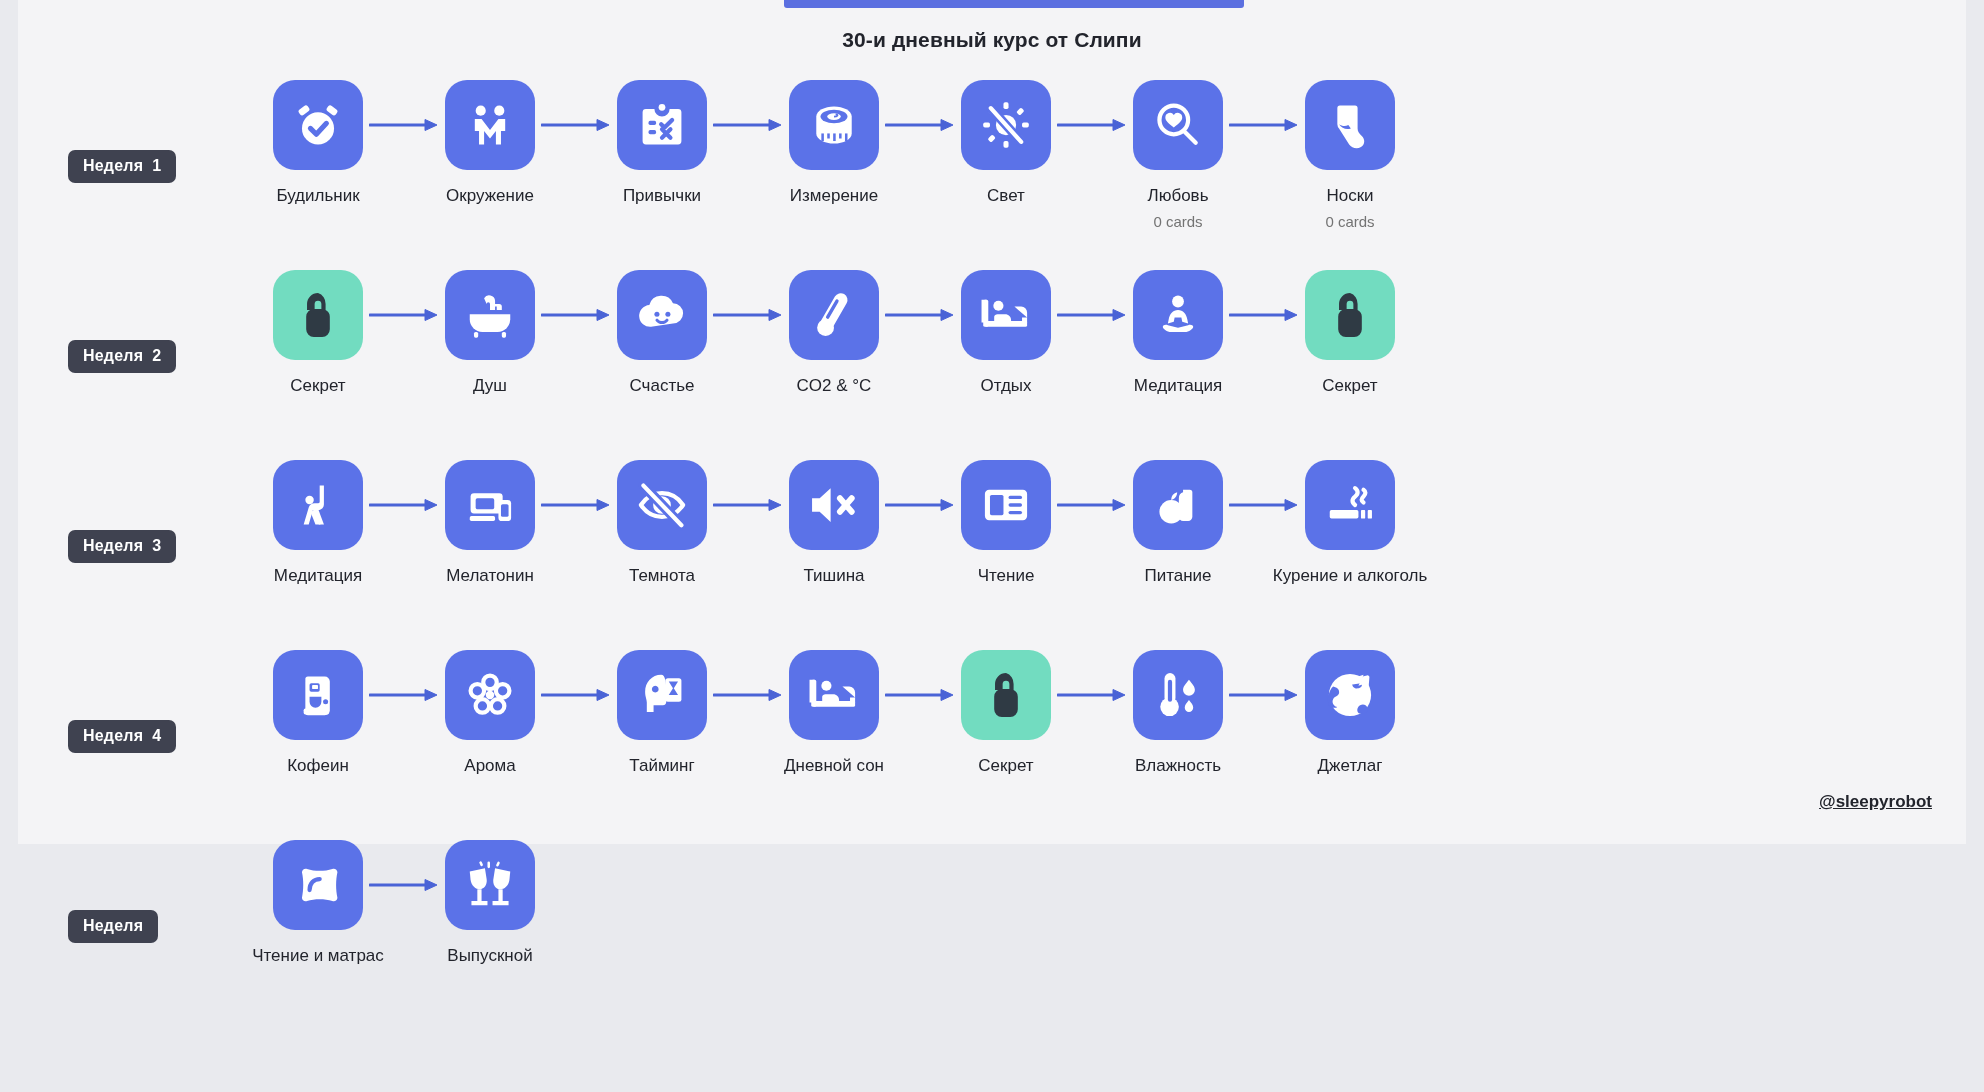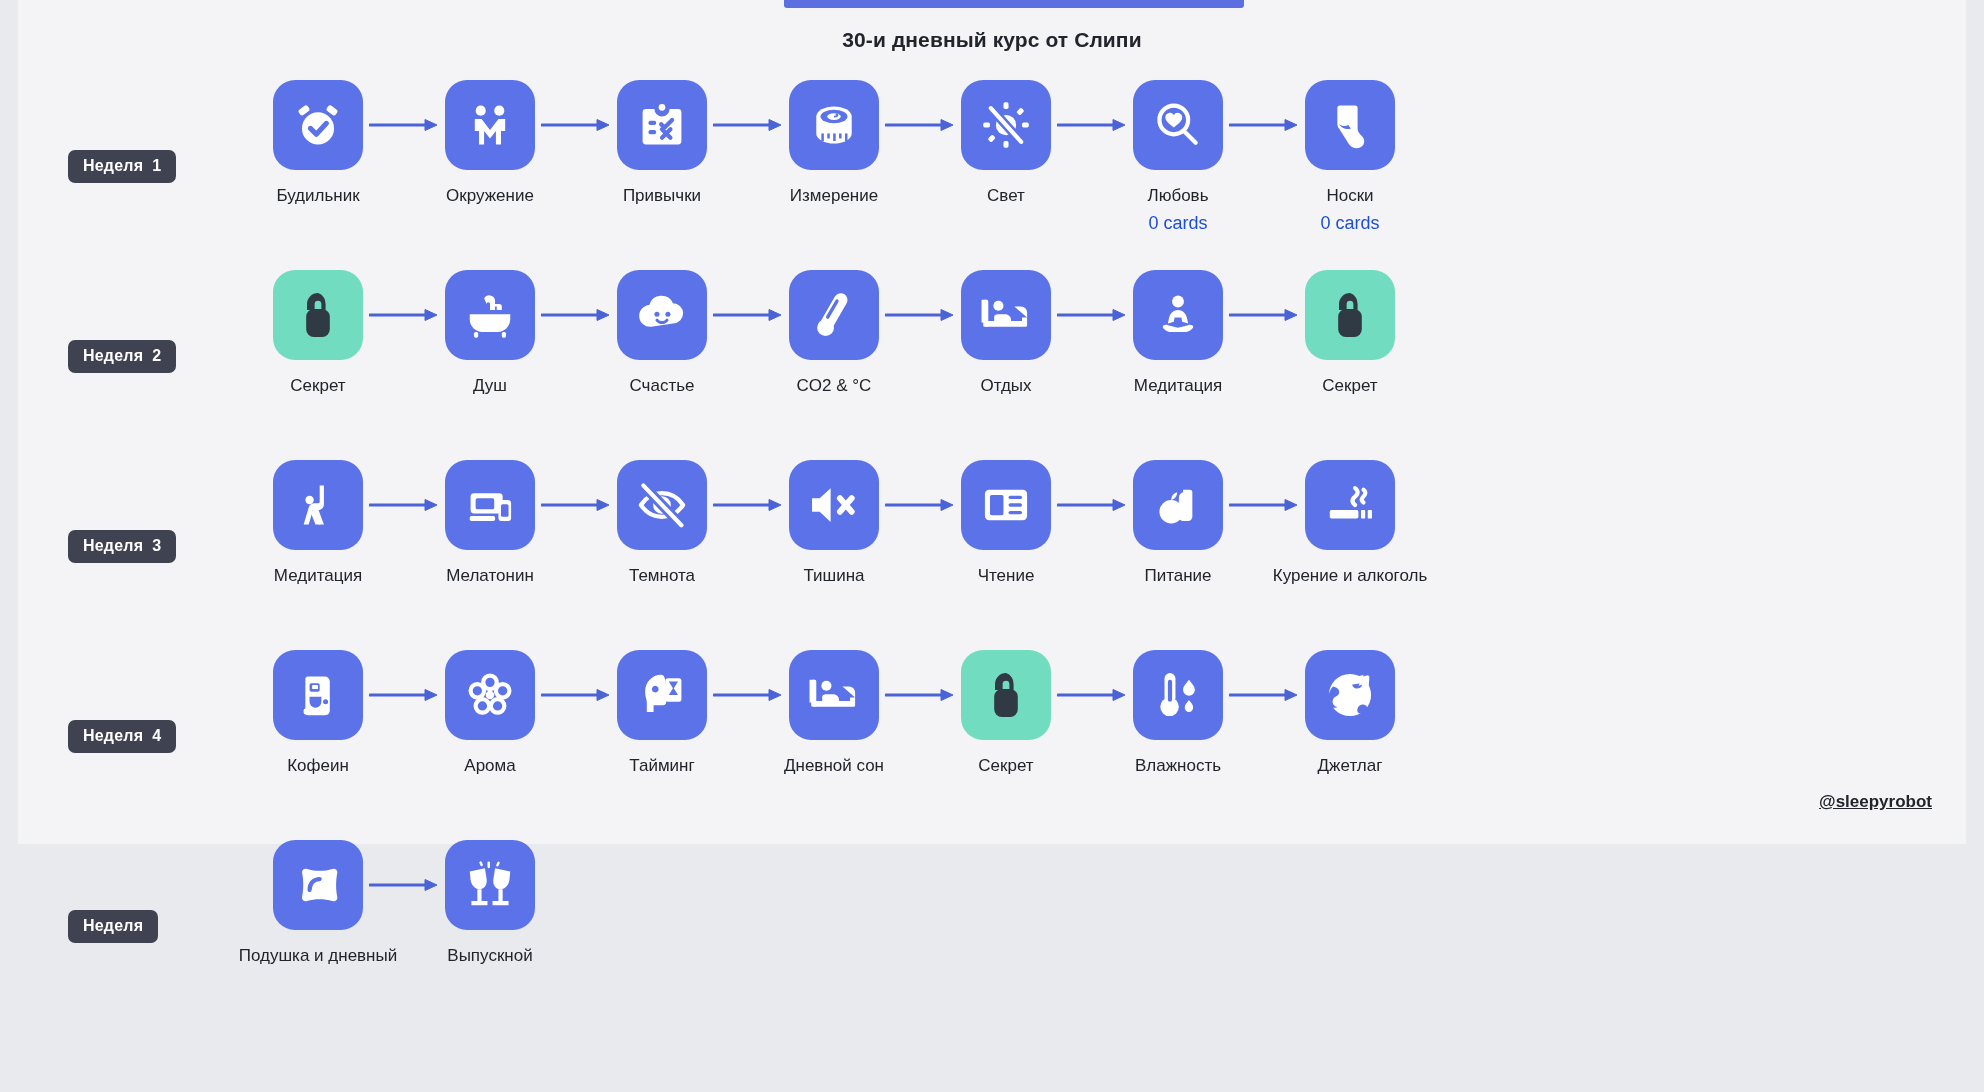"0 cards" .sub { color: #1d4ed8 -> #737373; font-size: 18px -> 15px }
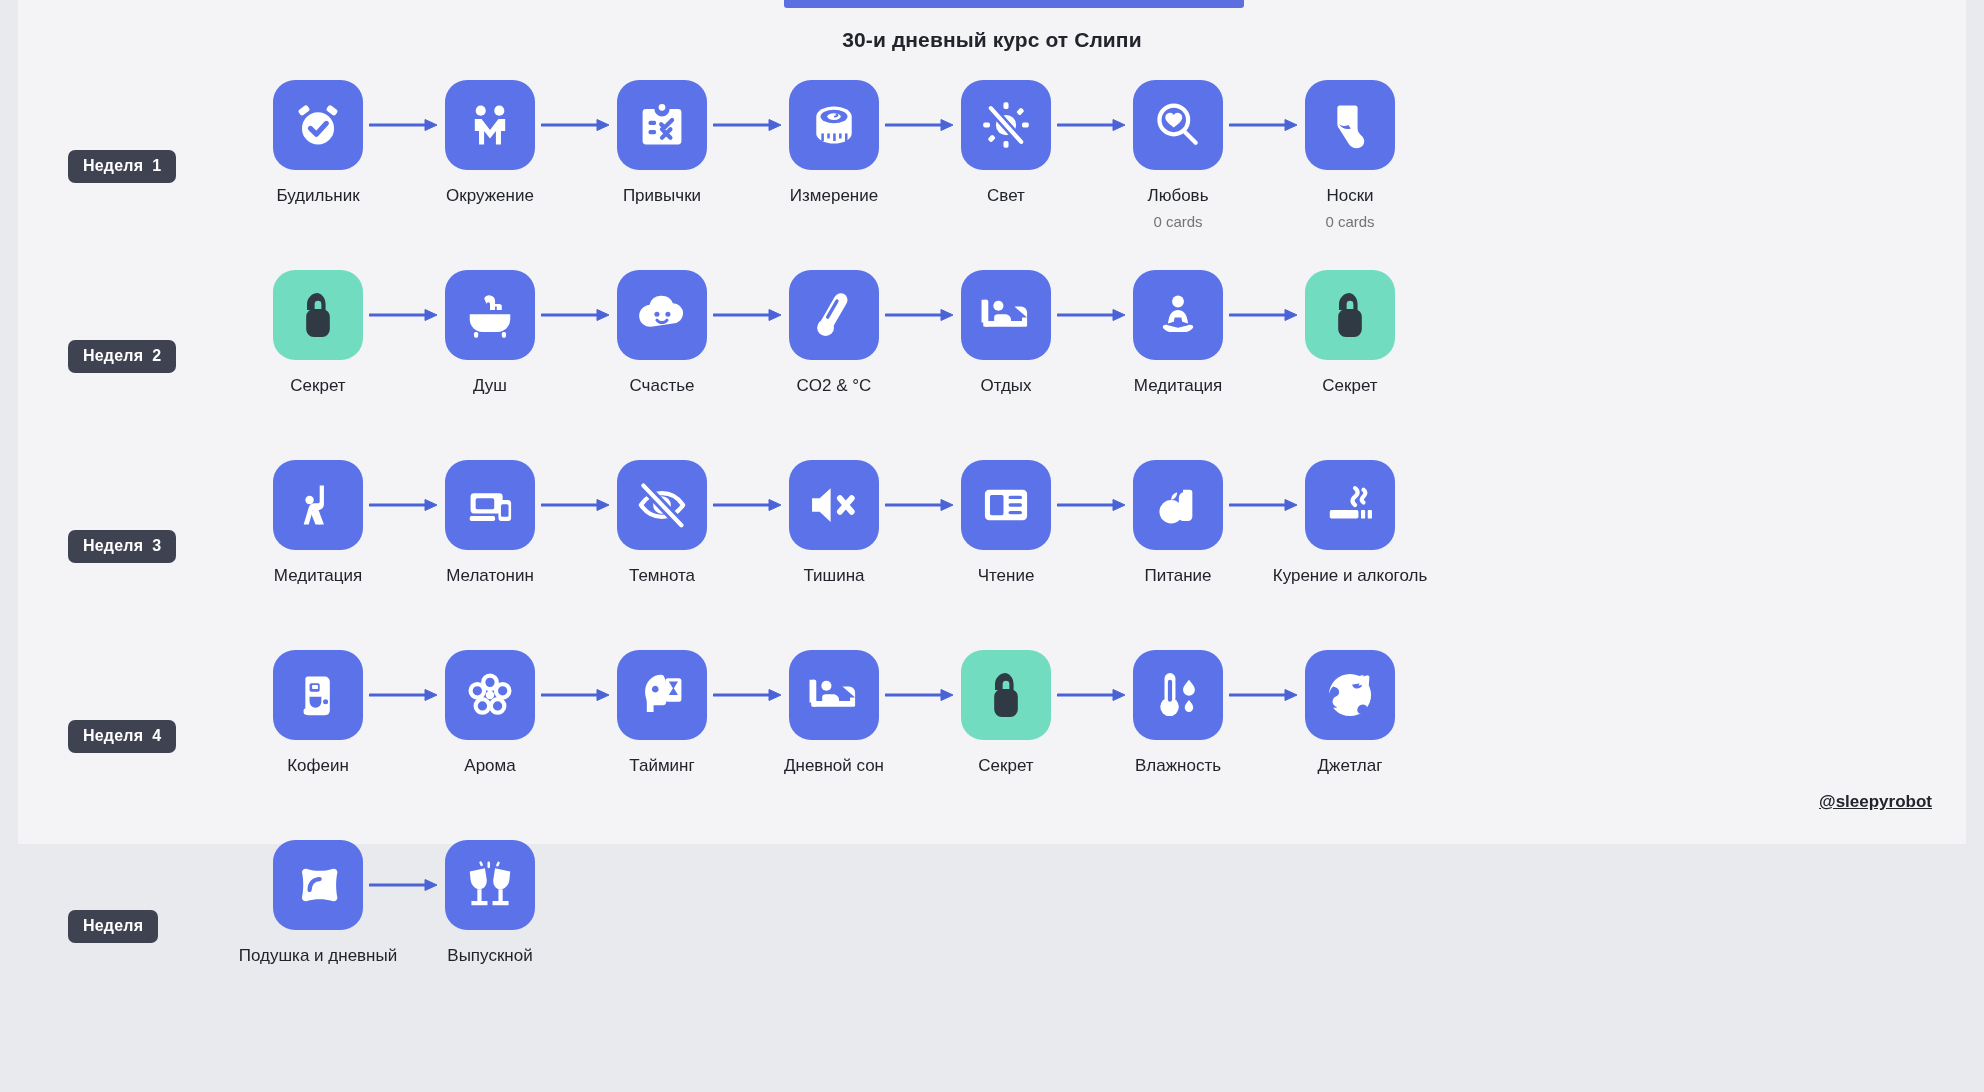"Подушка и дневный" div.label { text: Подушка и дневный -> Чтение и матрас }
